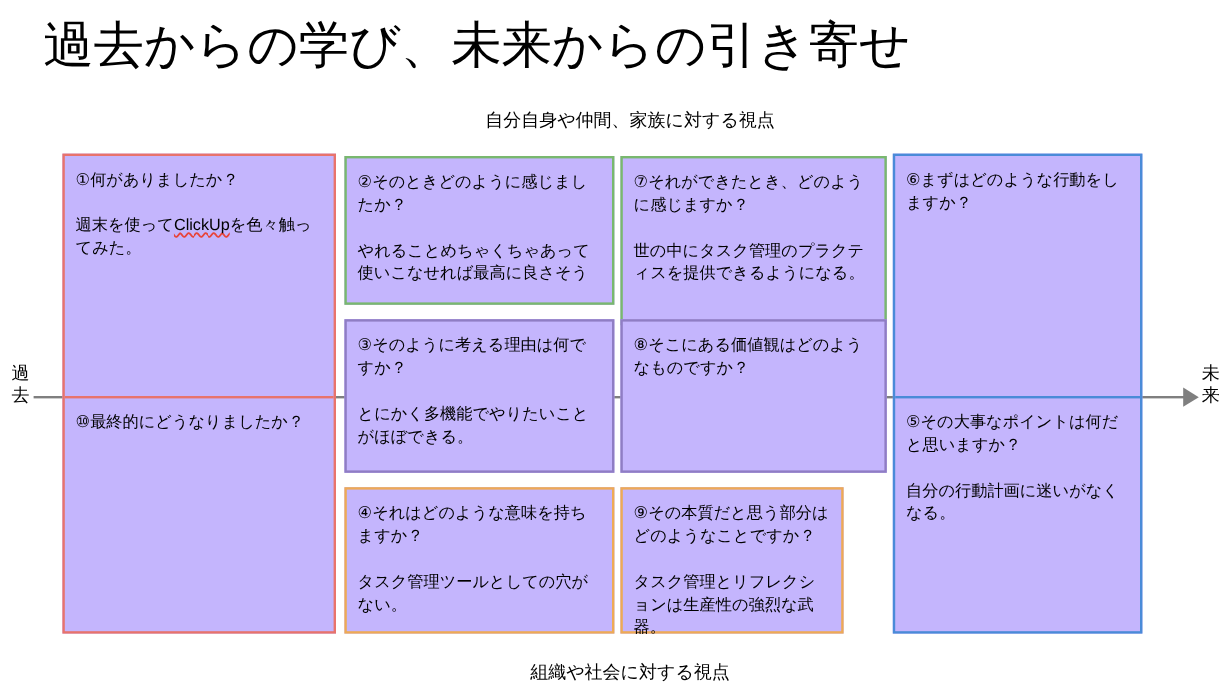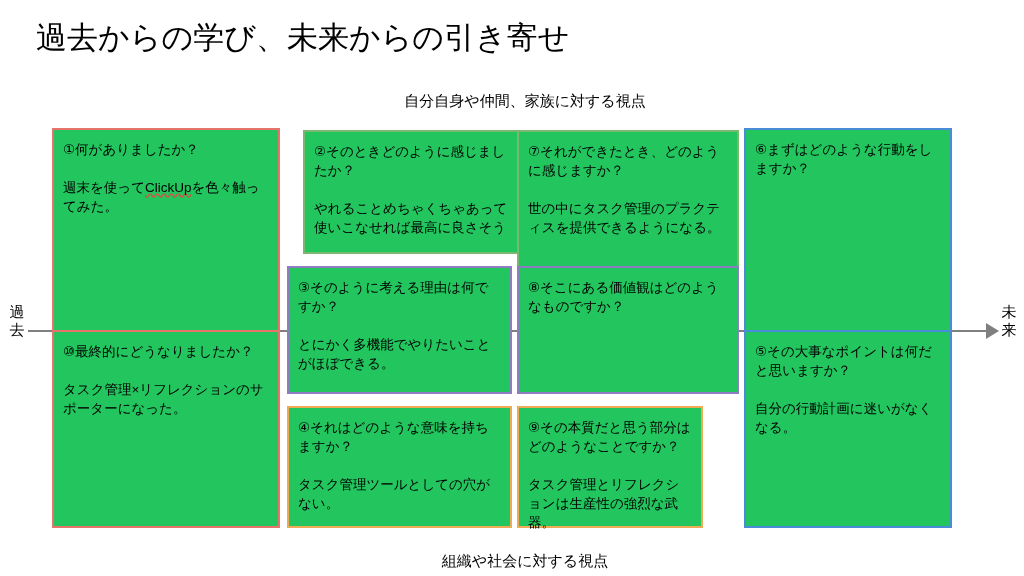"過去からの学び、未来からの引き寄せ" #page-title { font-size: 31px -> 42px }
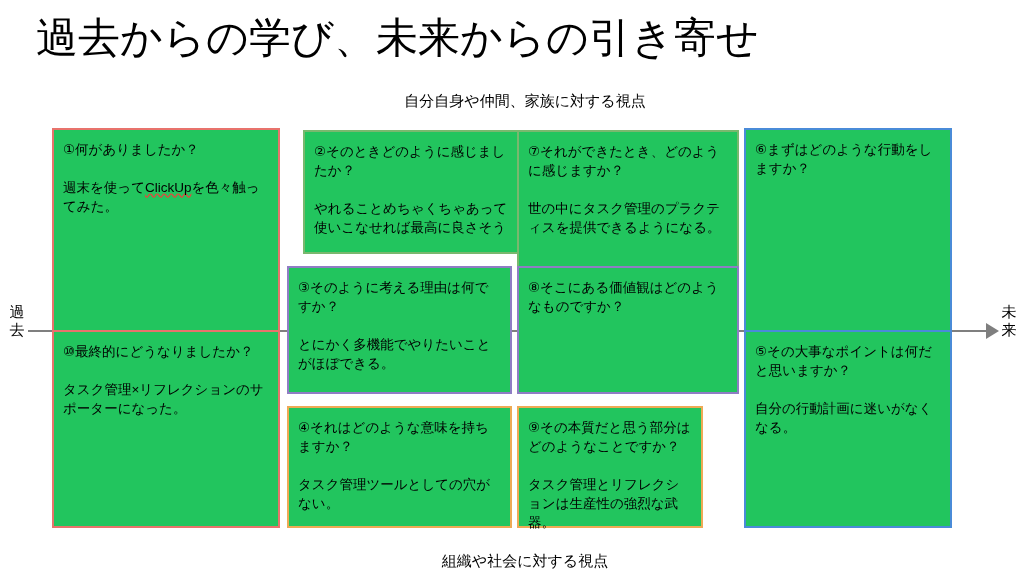"①何がありましたか？" .qbox { background: #22c55e -> #c4b5fd }
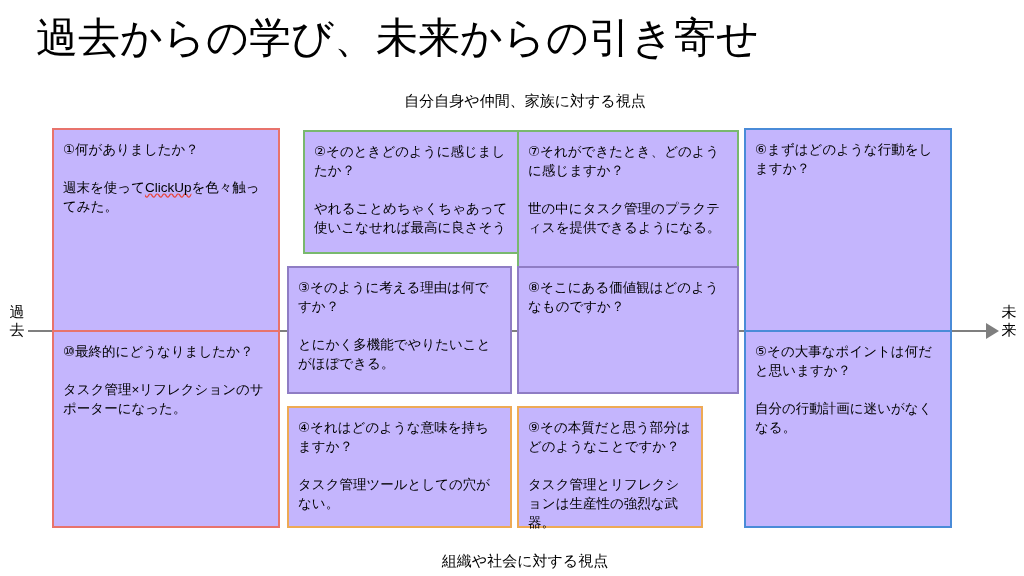"②そのときどのように感じましたか？" #box-2 { margin-left: 16px -> none }
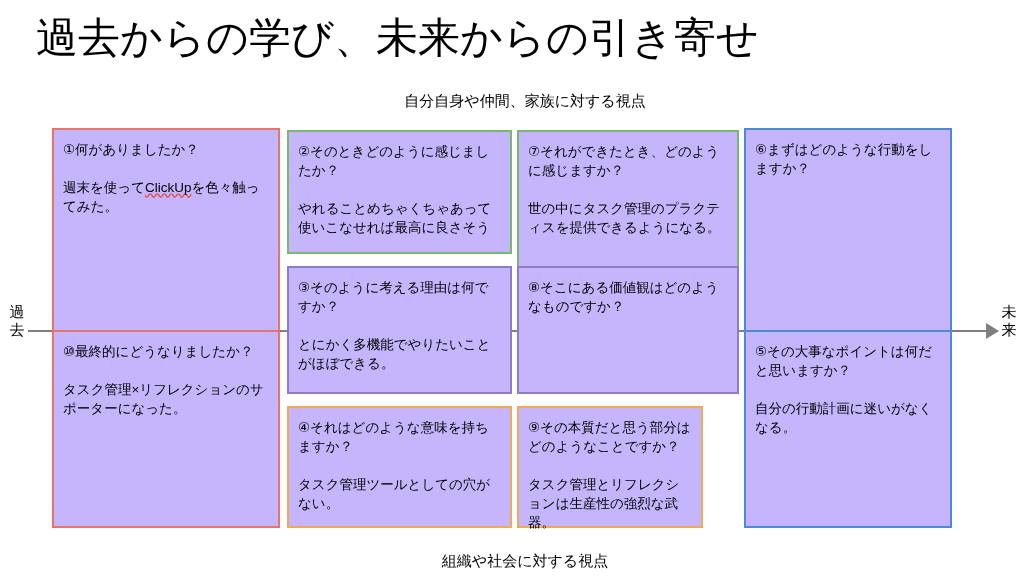"タスク管理×リフレクションのサポーターになった。" div.q-answer { html: <div>タスク管理×リフレクションのサポーターになった。</div> -> none }
